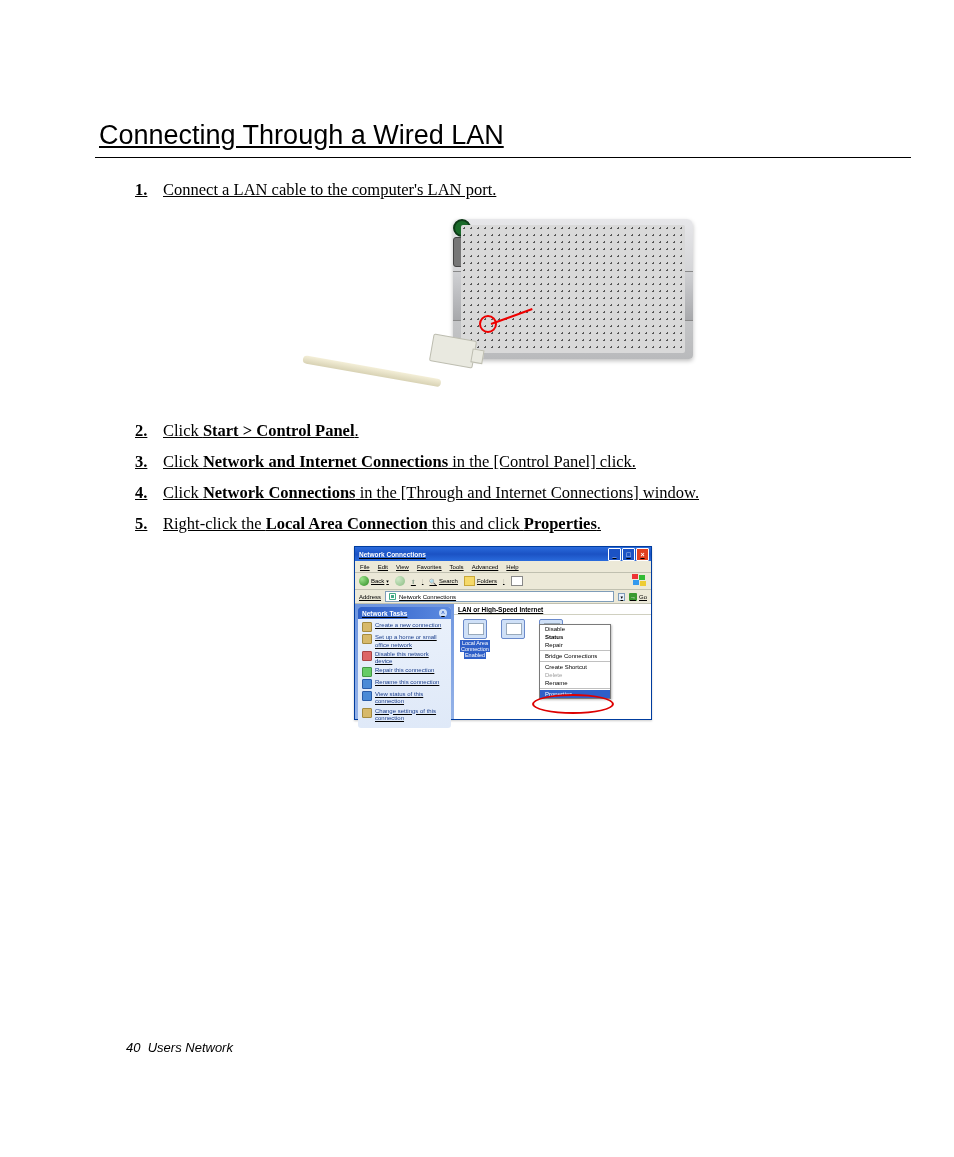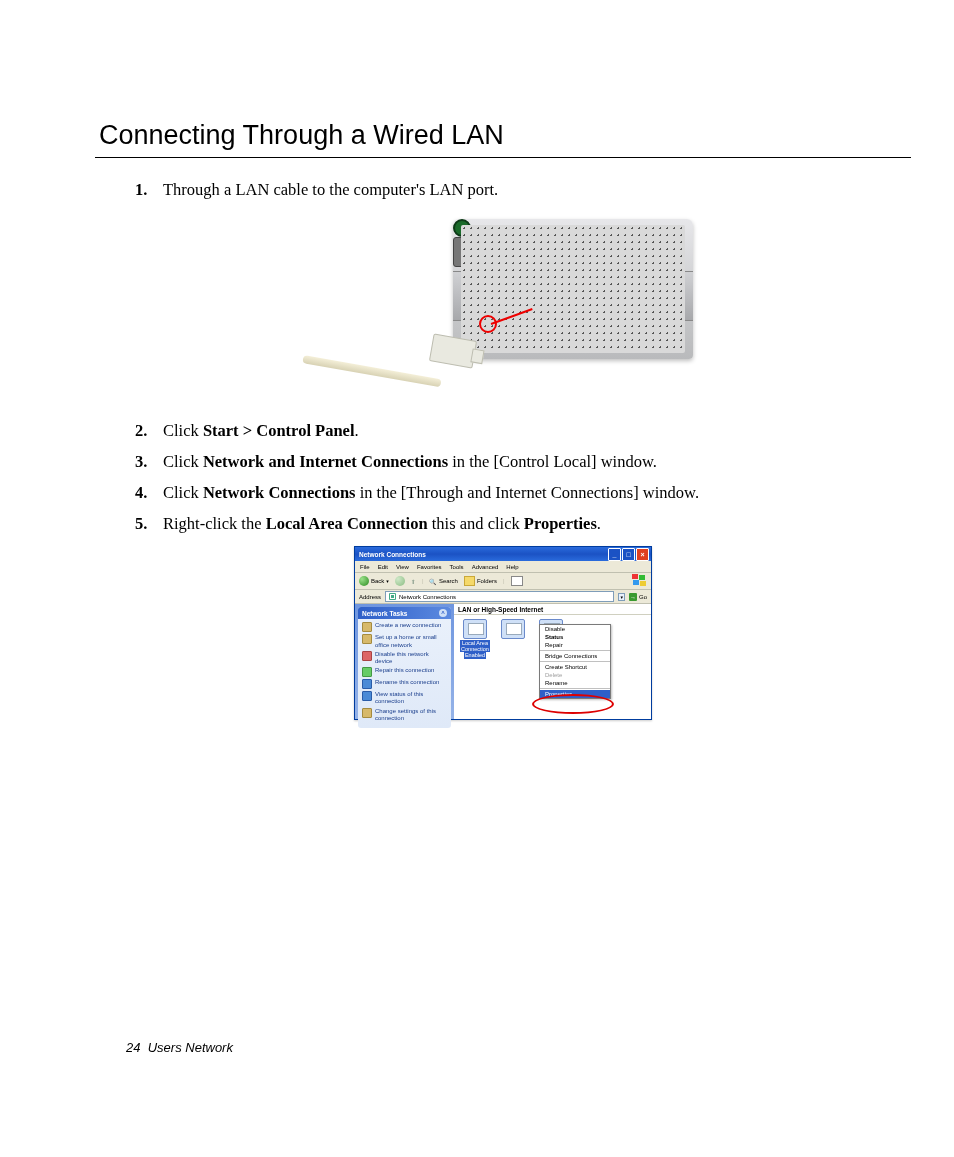"Connecting Through a Wired LAN" .page { text-decoration: none -> underline }
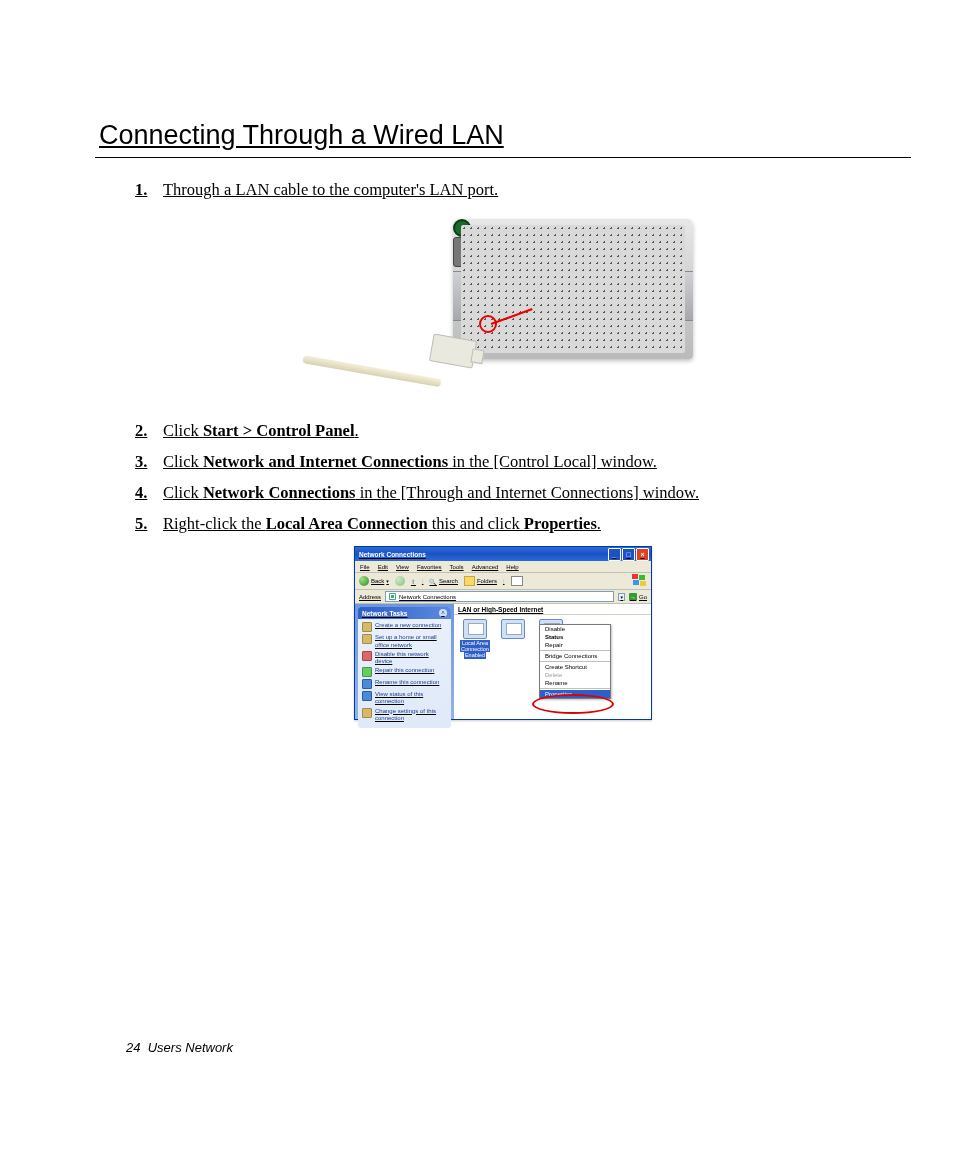"Through a LAN cable to" span.txt { text: Through -> Connect }
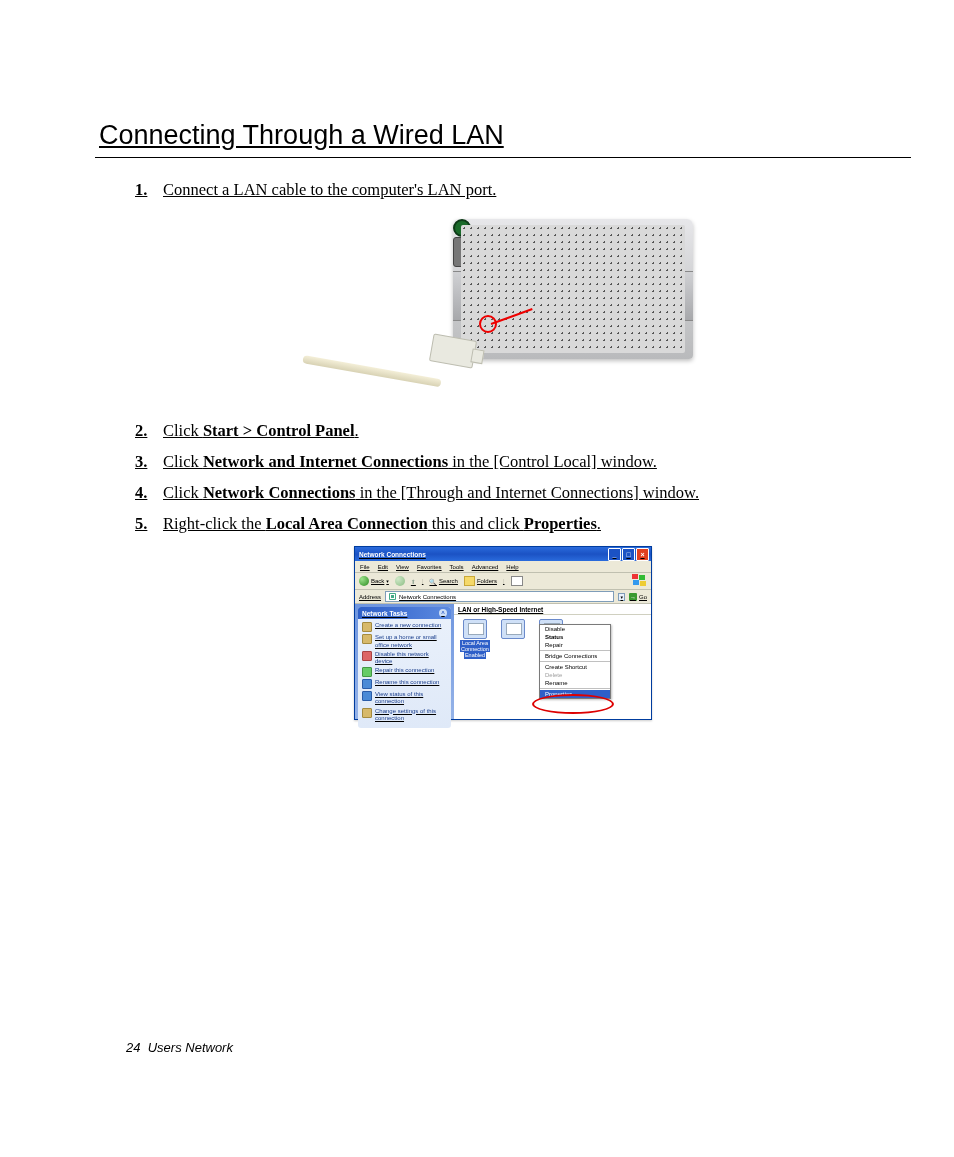"in the [Control Local] window." span { text: Local] window -> Panel] click }
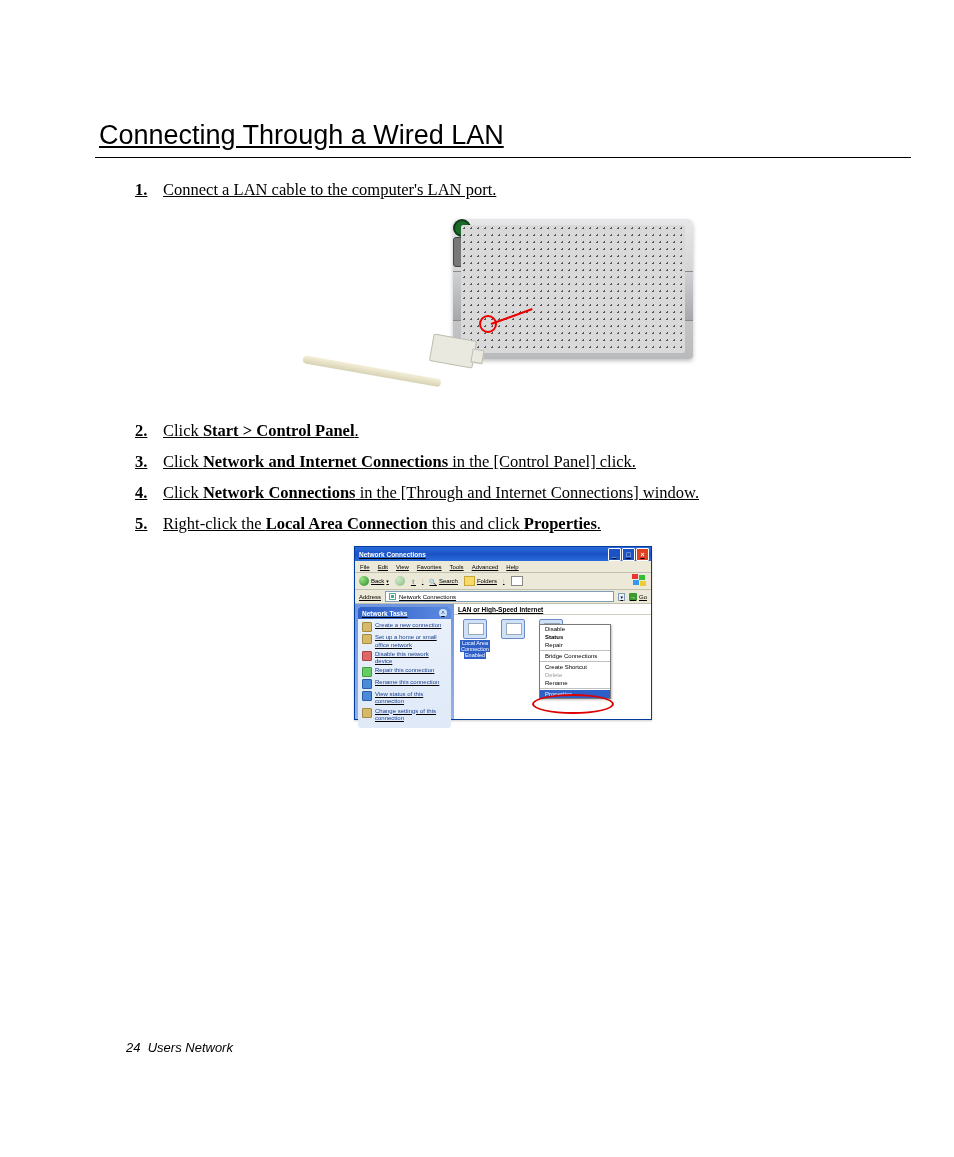"24" span { text: 24 -> 40 }
